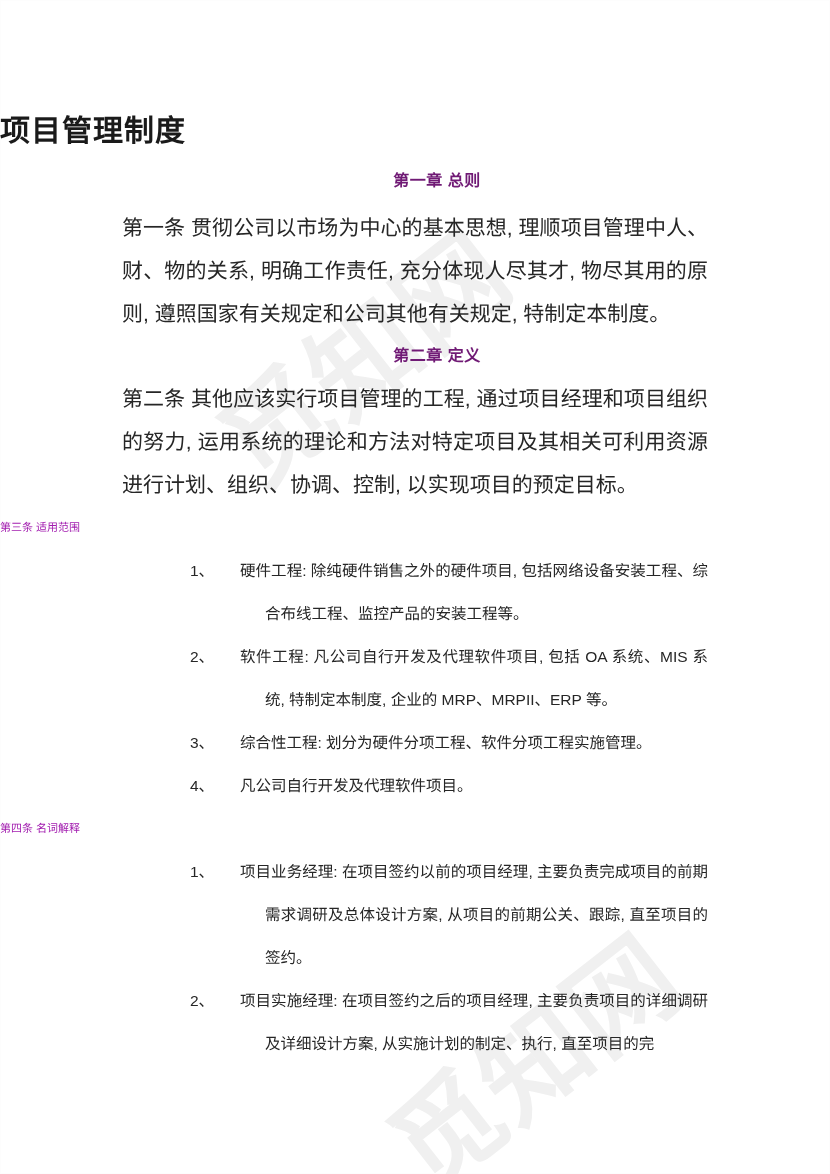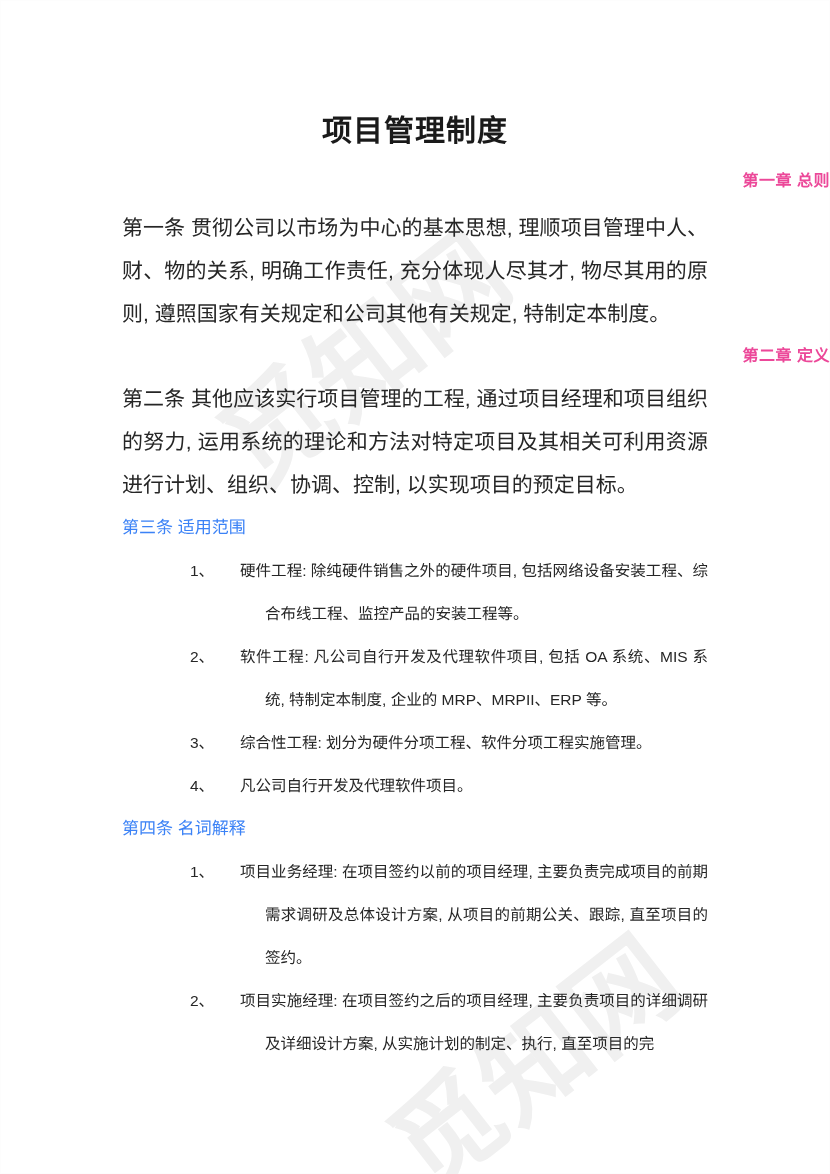"项目管理制度" .doc-title { text-align: center -> left }
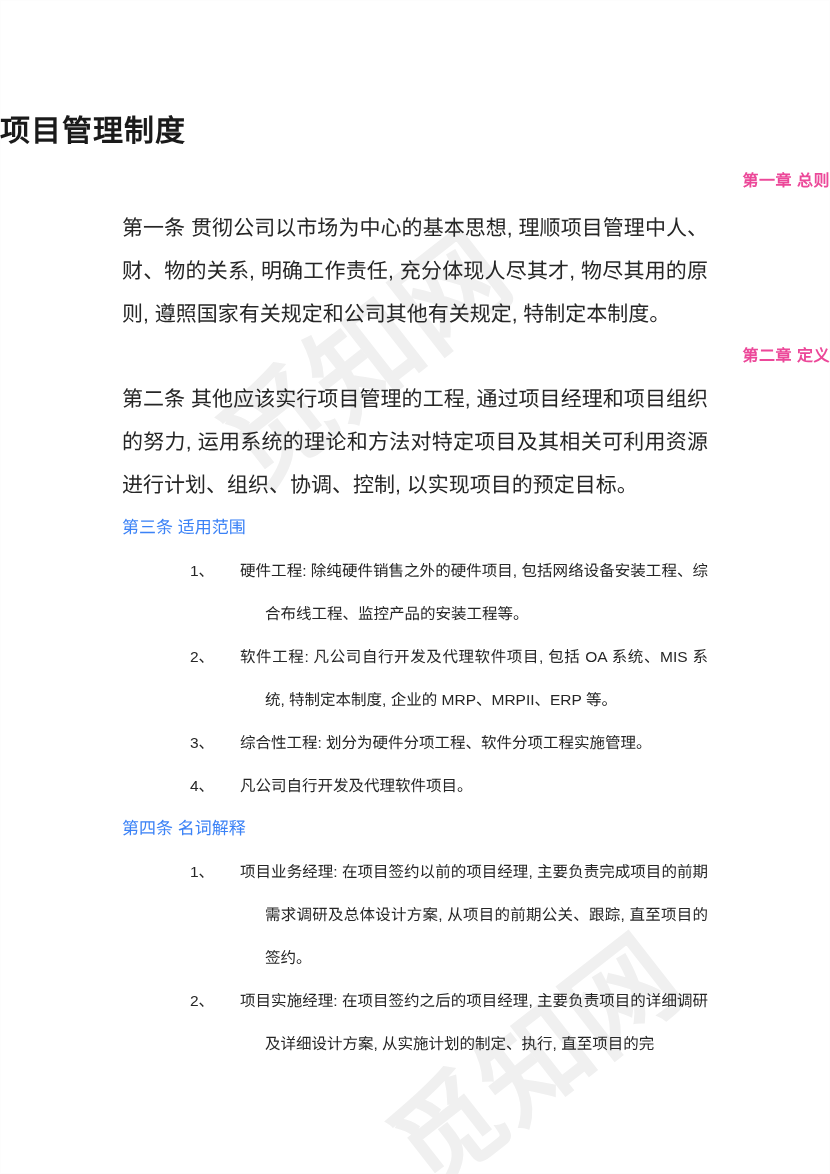"第一章 总则" .chapter { color: #ec4899 -> #701a75; text-align: right -> center }
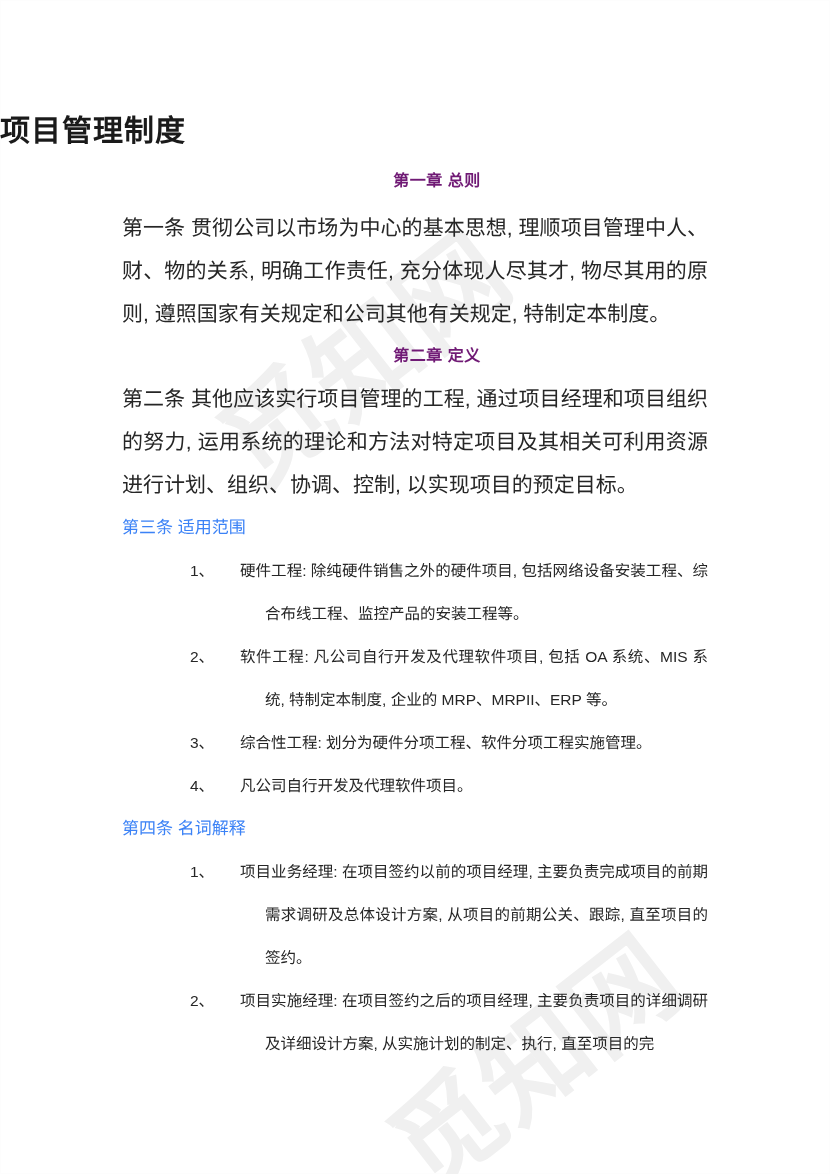"第三条 适用范围" .clause-head { color: #3b82f6 -> #a21caf; font-size: 17px -> 11px; padding-left: 122px -> none }
